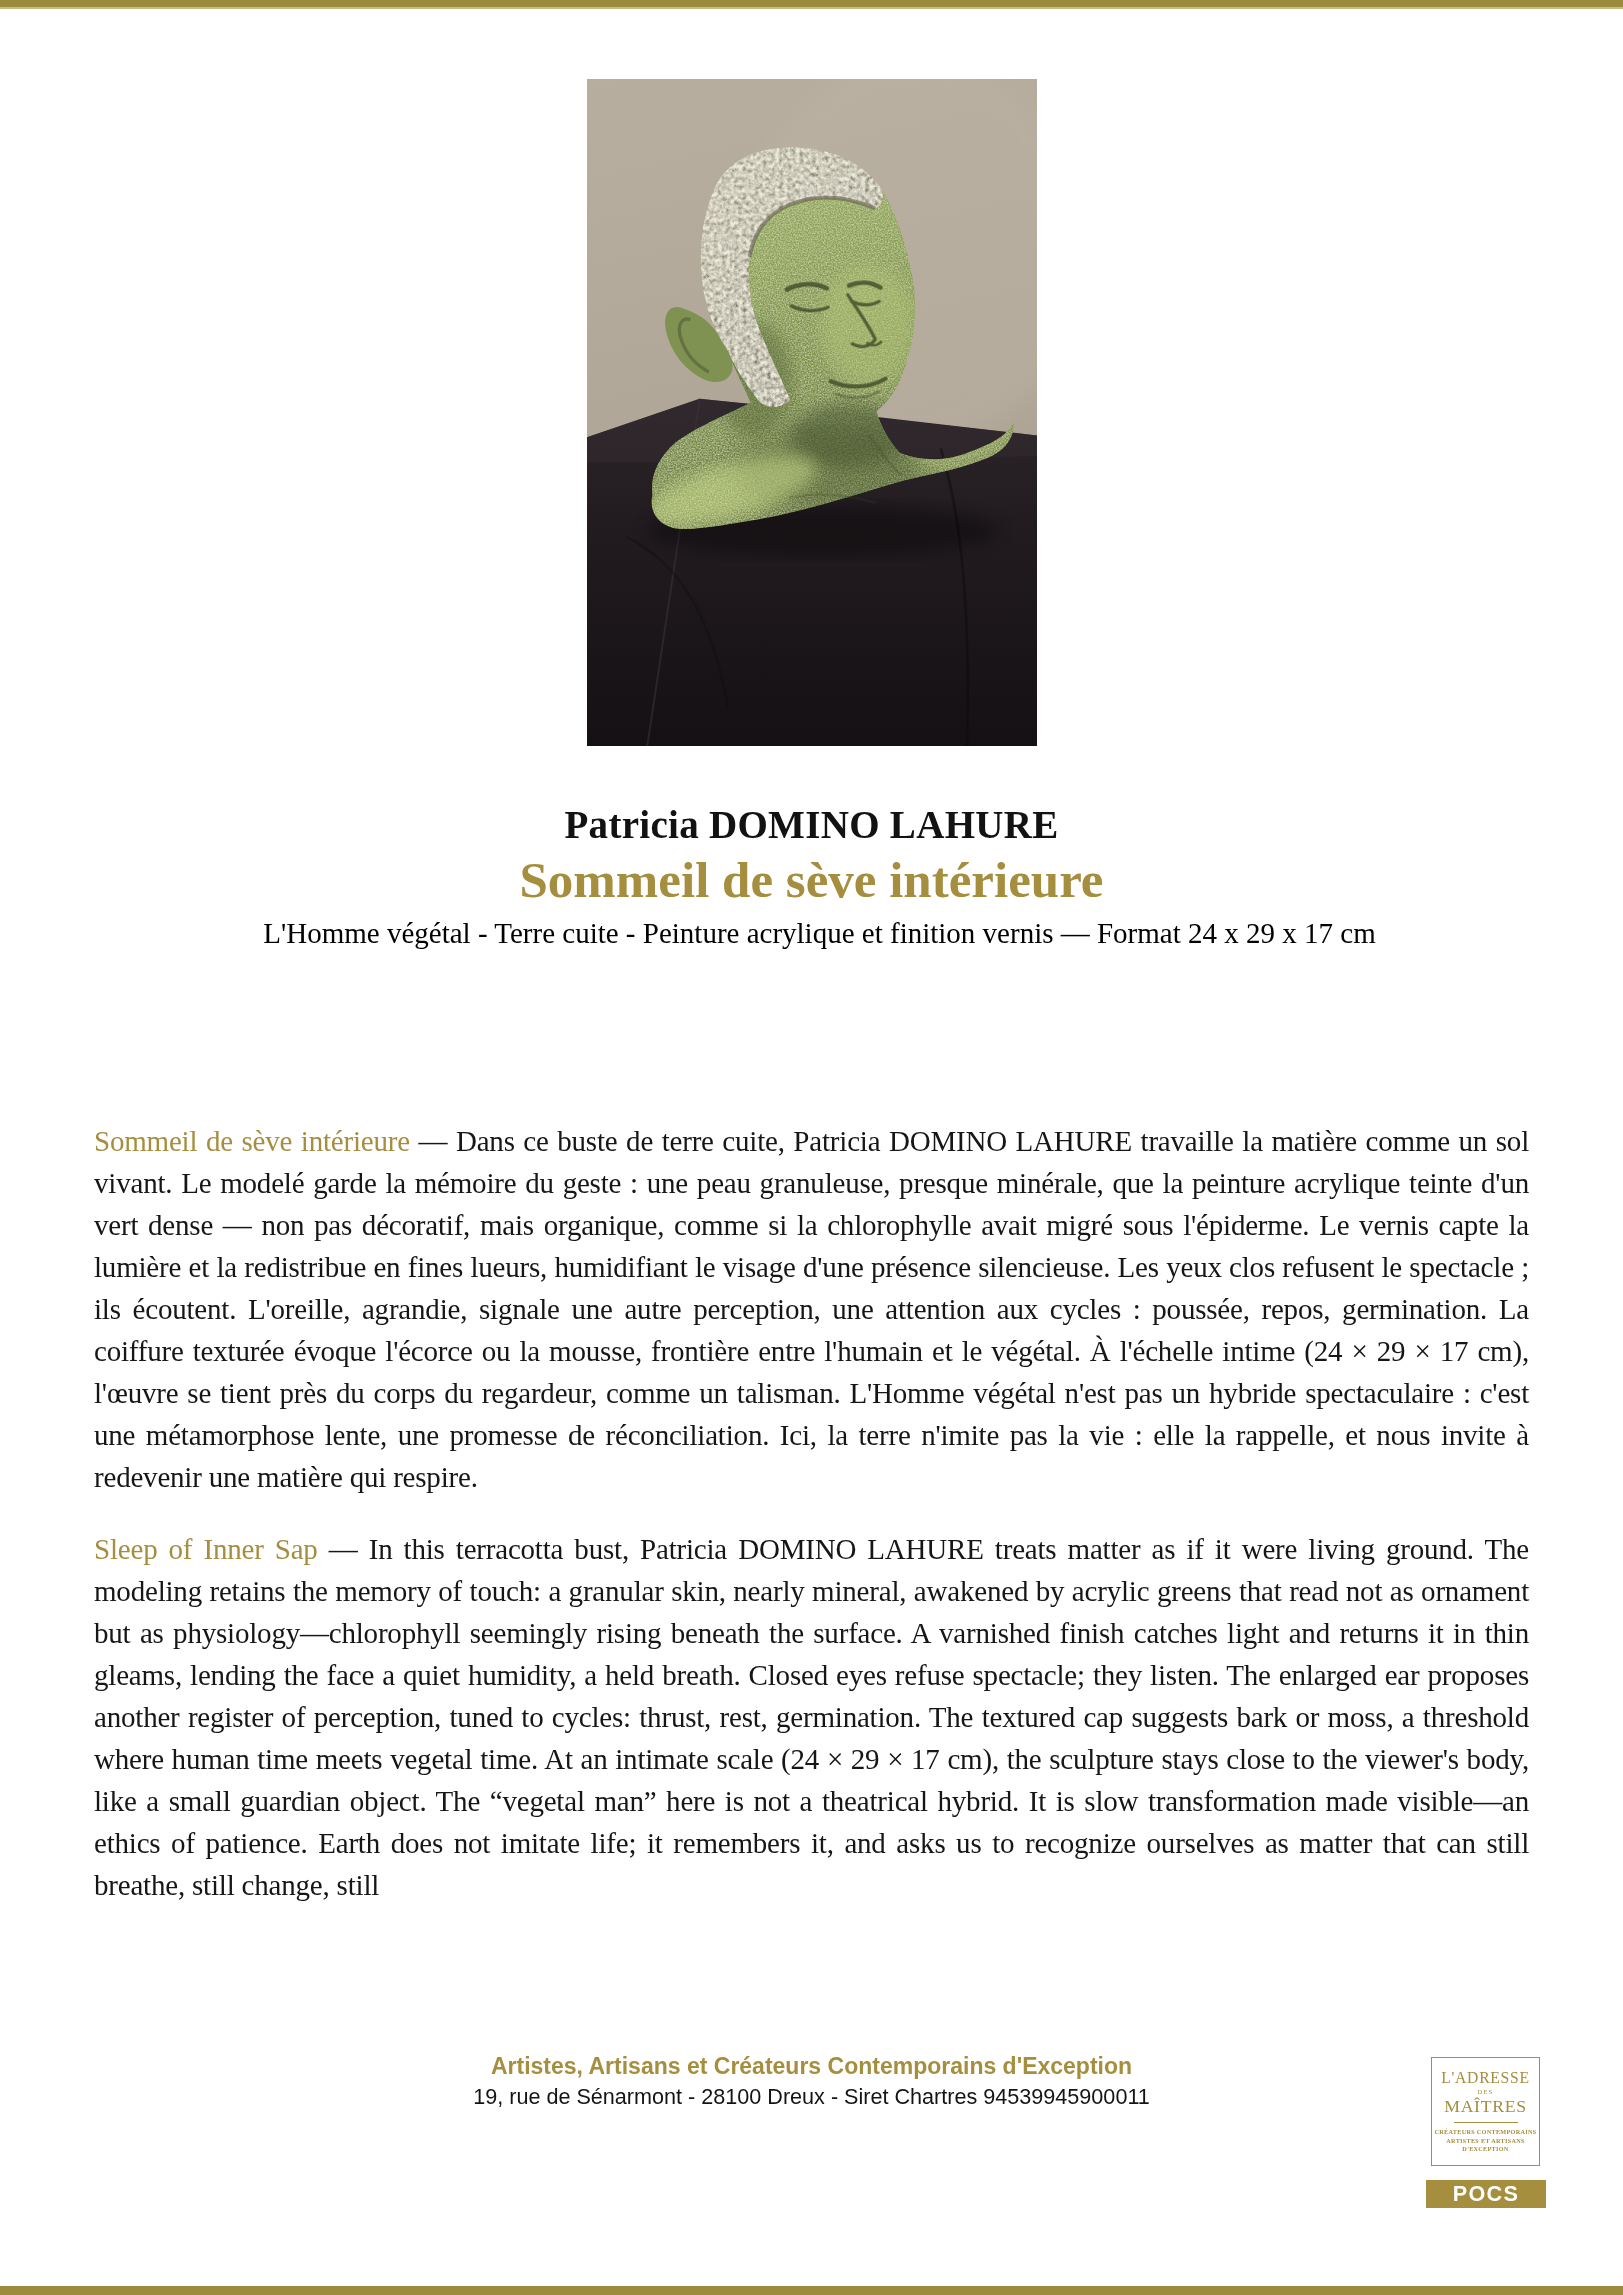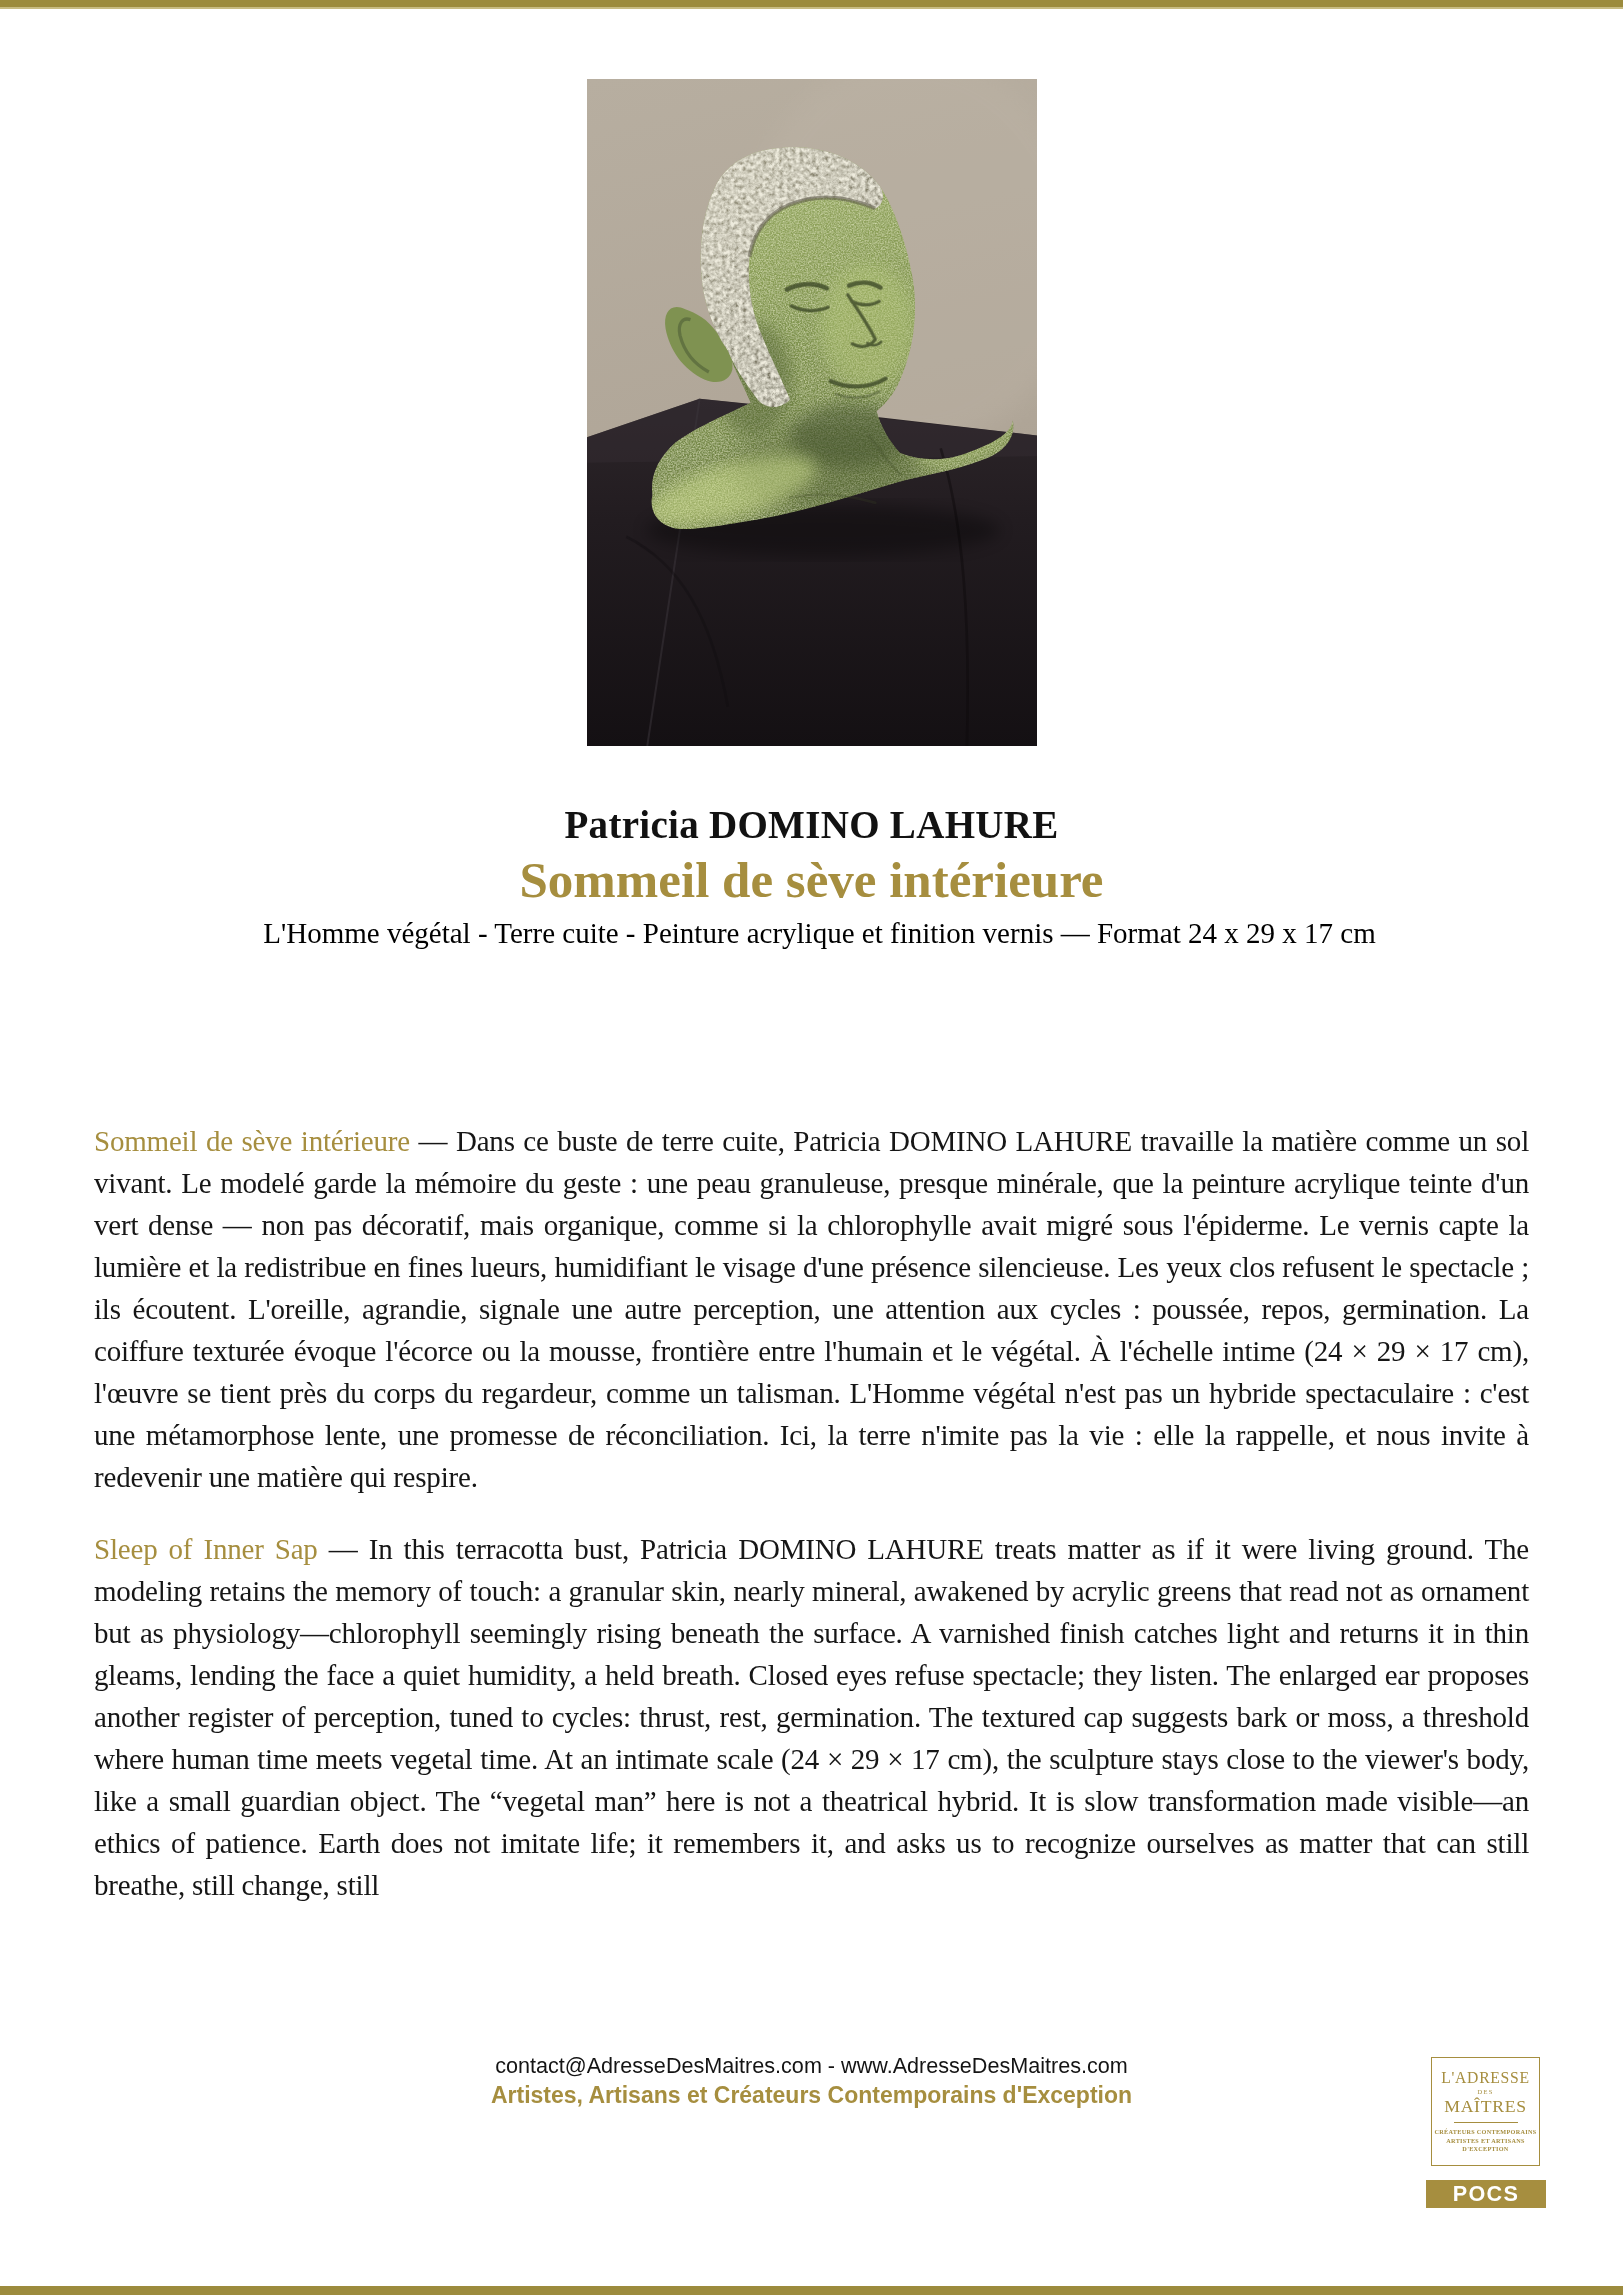"contact@AdresseDesMaitres.com -" div.f-dark { html: <div>contact@AdresseDesMaitres.com - www.AdresseDesMaitres.com</div> -> none }
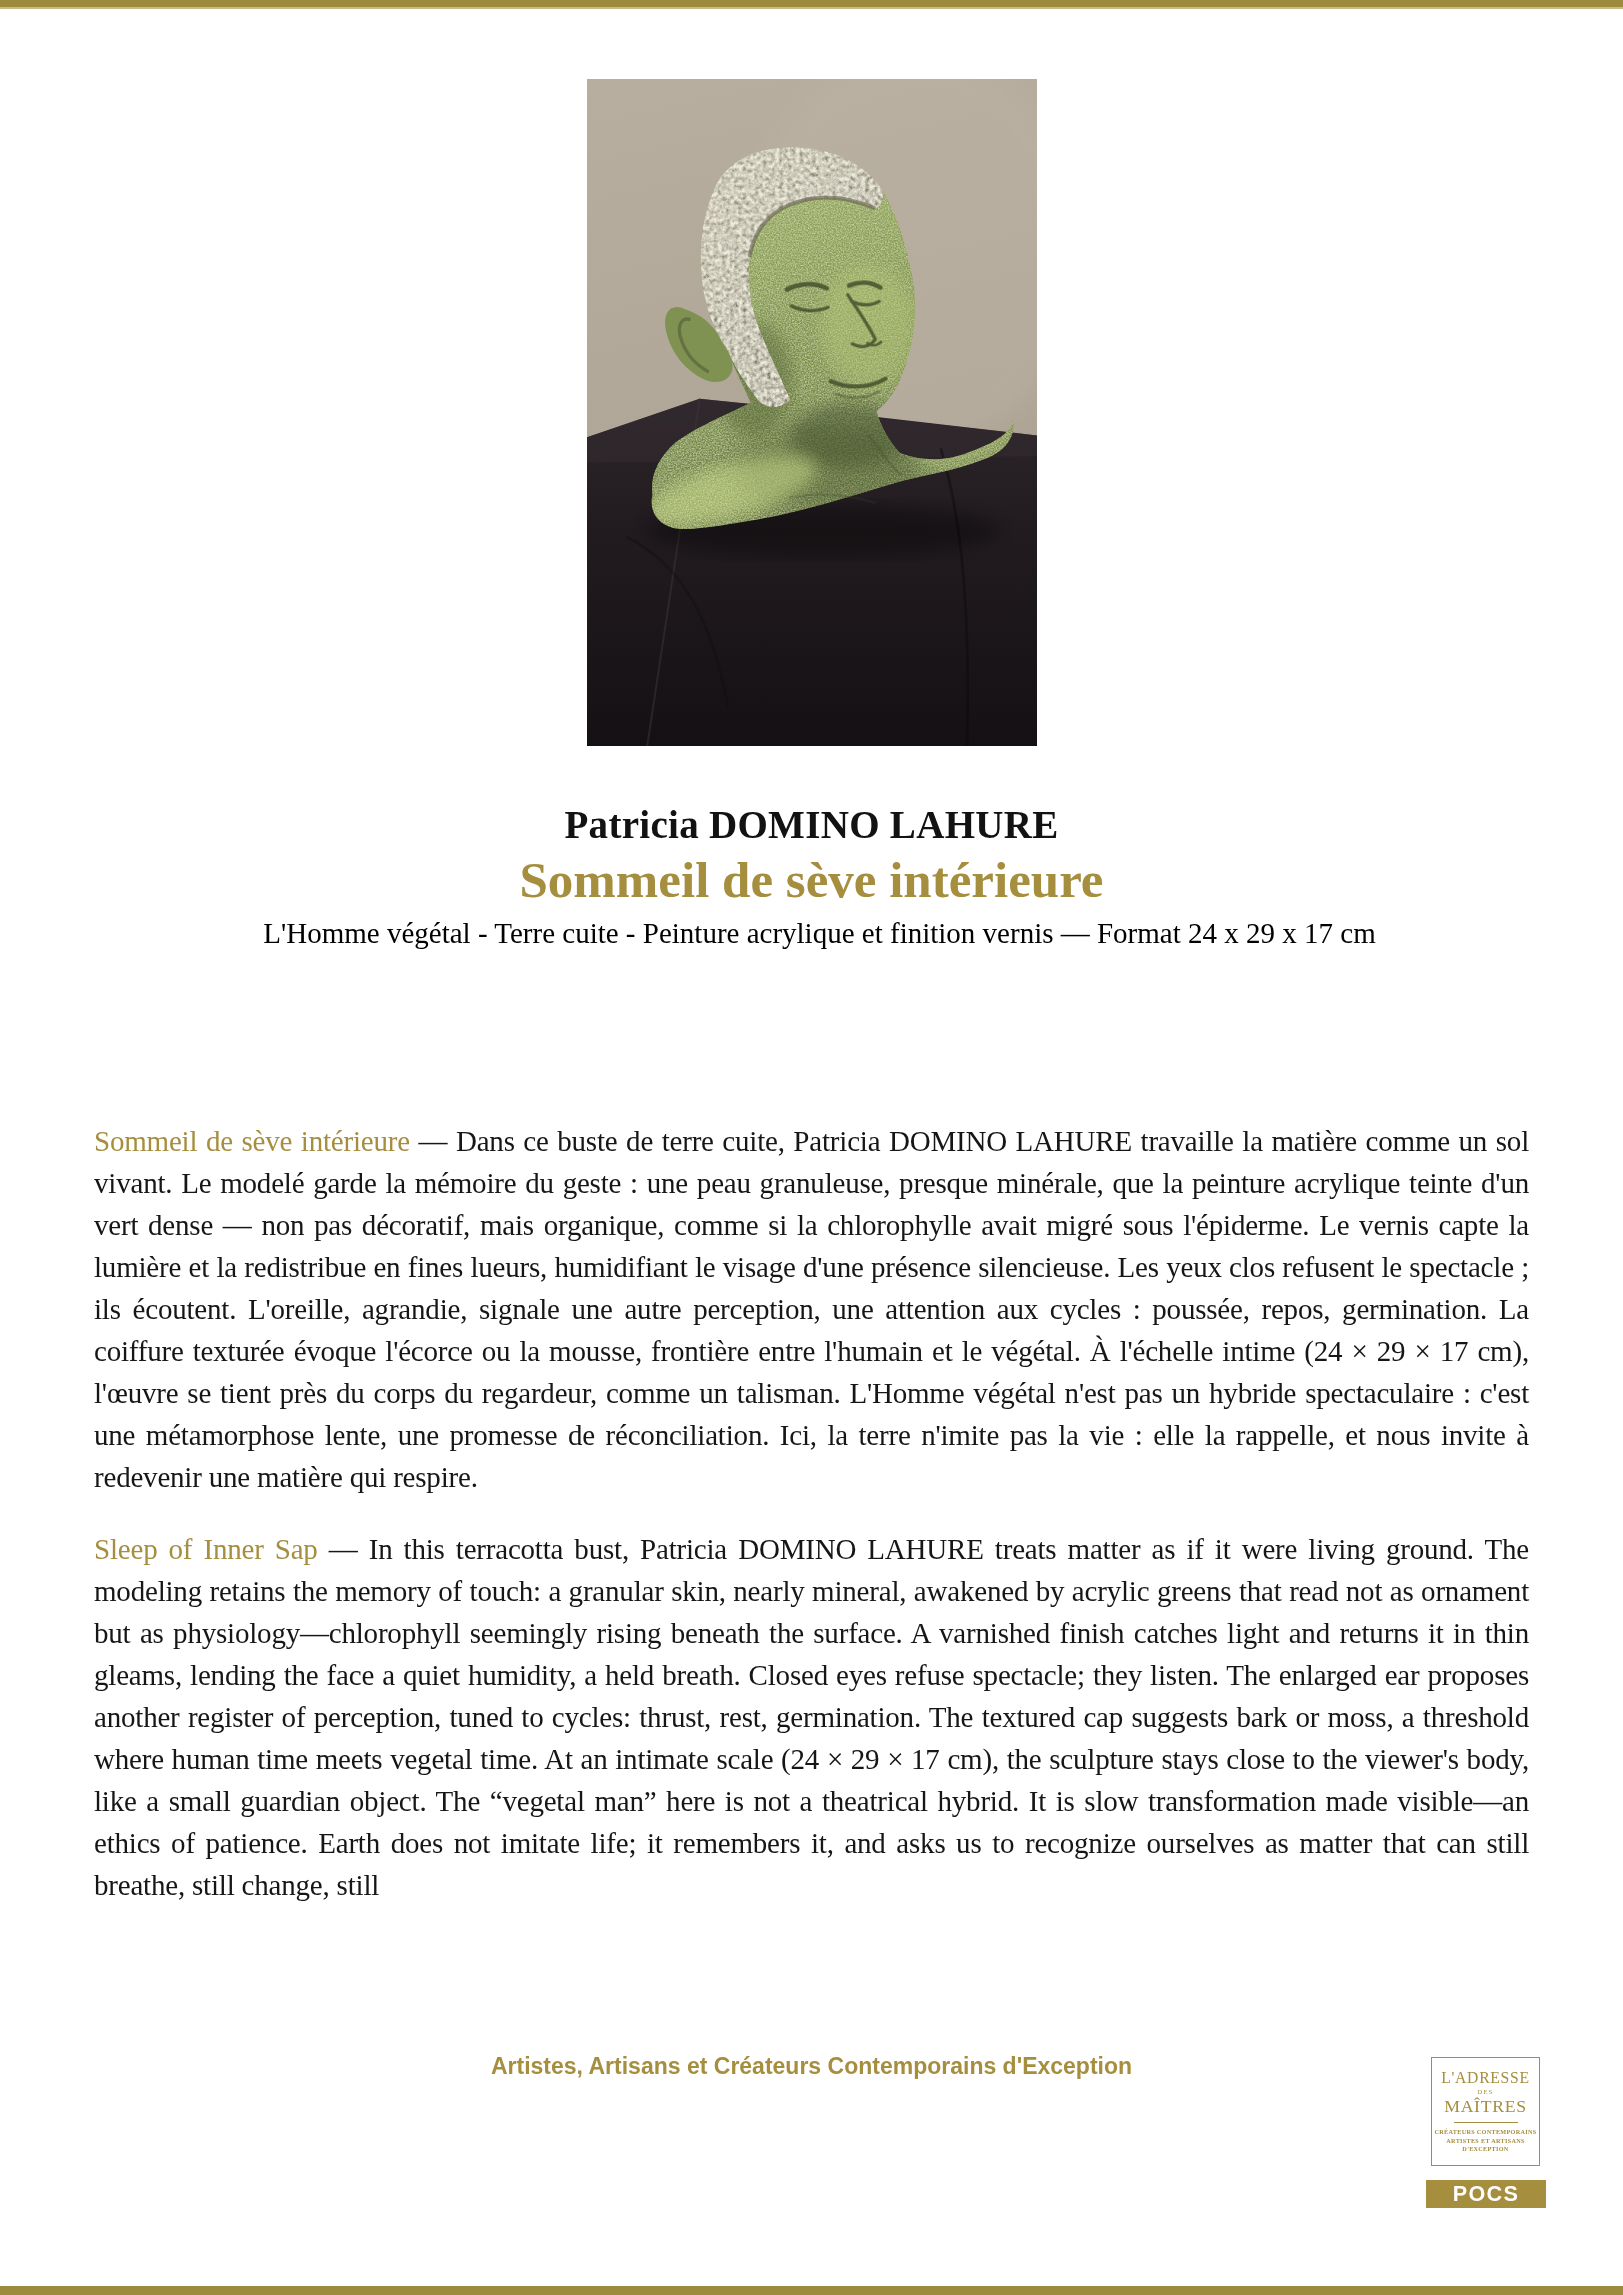"19, rue de Sénarmont -" div.f-dark { html: none -> <div>19, rue de Sénarmont - 28100 Dreux - Siret Chartres 94539945900011</div> }
